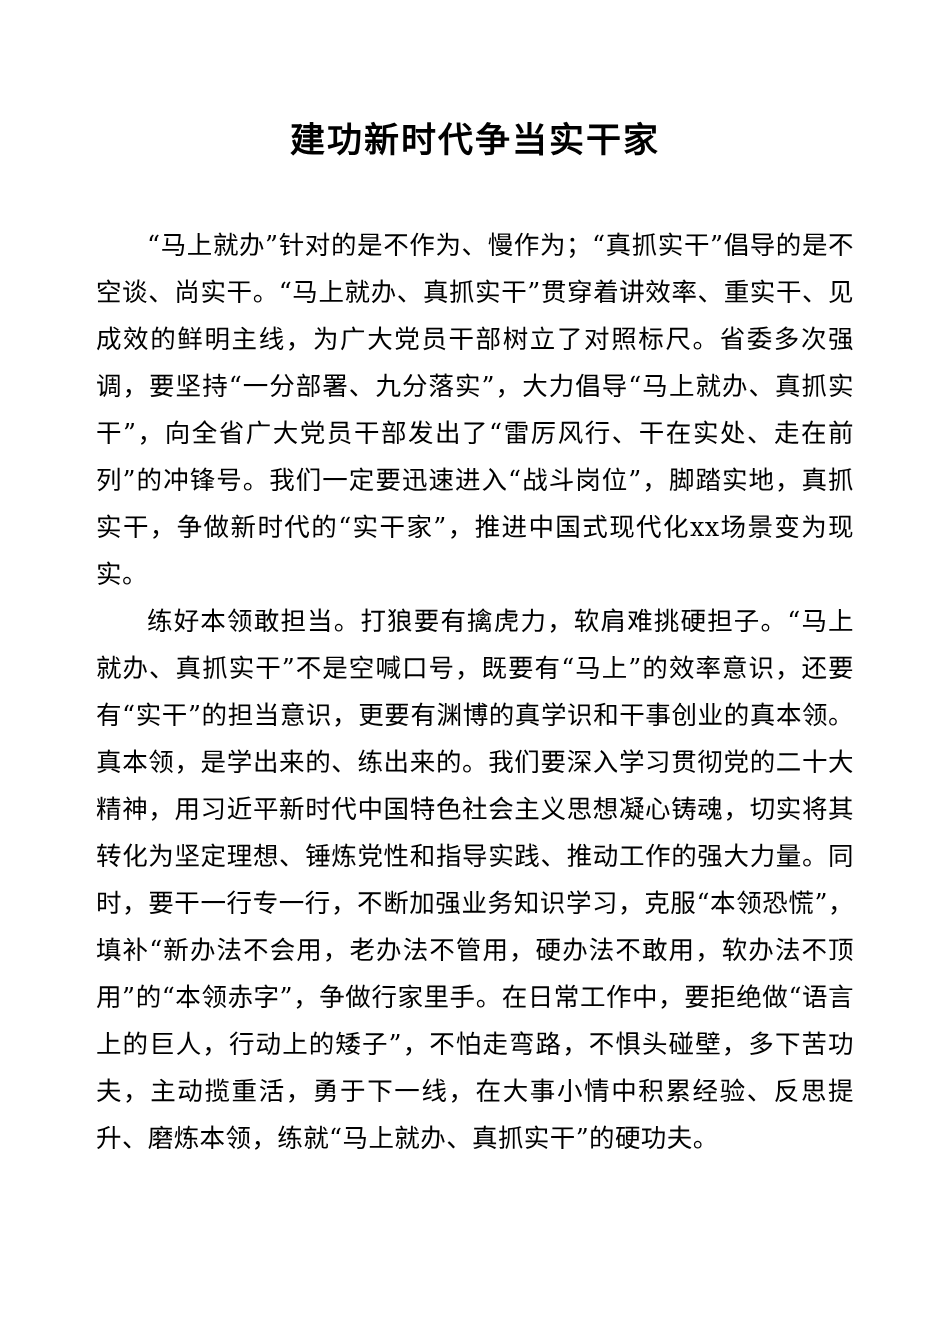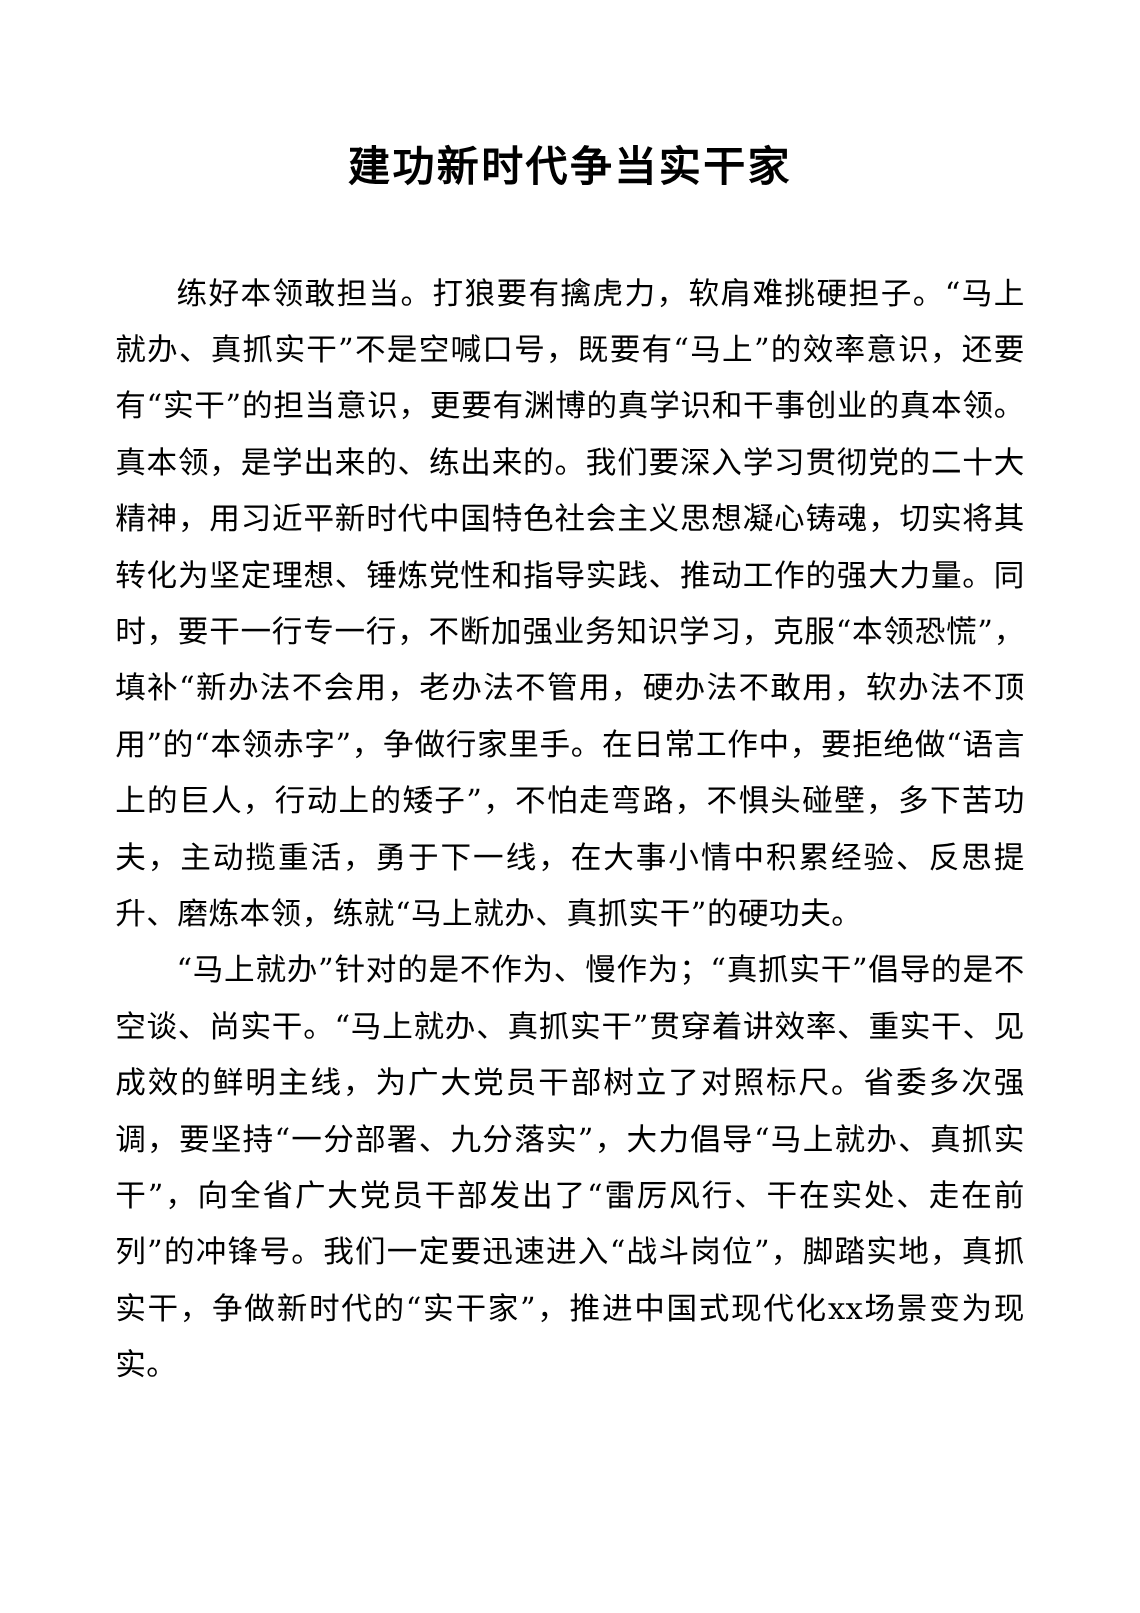"练好本领敢担当。打狼要有擒虎力，软肩难挑硬担子。“马上就办、真抓实干”不是空喊口" p.para { order: before "“马上就办”针对的是不作为、慢作为；“真抓实干”倡导的是不空谈、尚实干。“马上就" -> after "“马上就办”针对的是不作为、慢作为；“真抓实干”倡导的是不空谈、尚实干。“马上就" }
